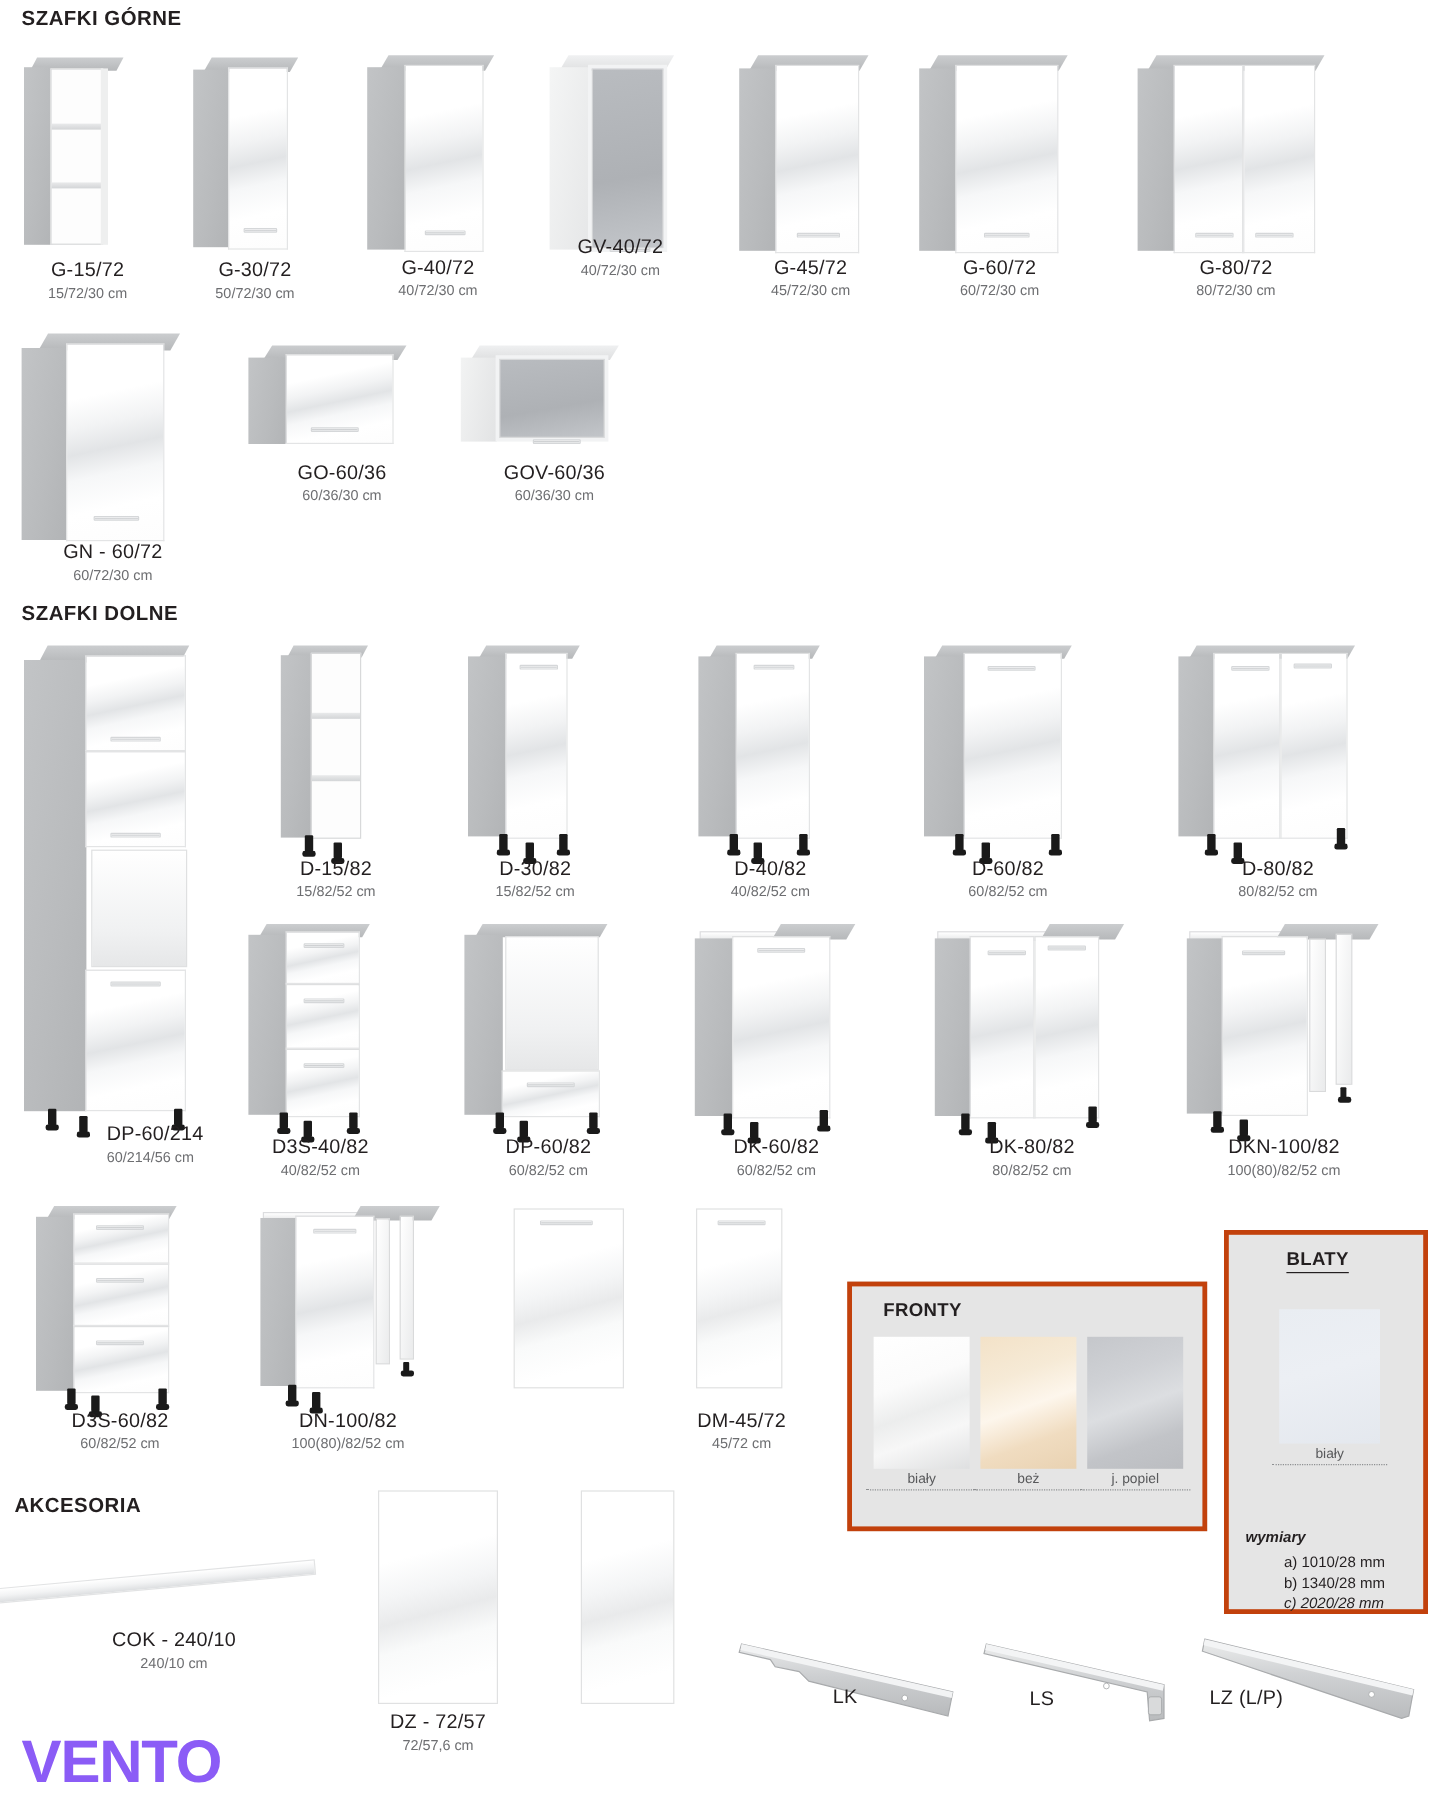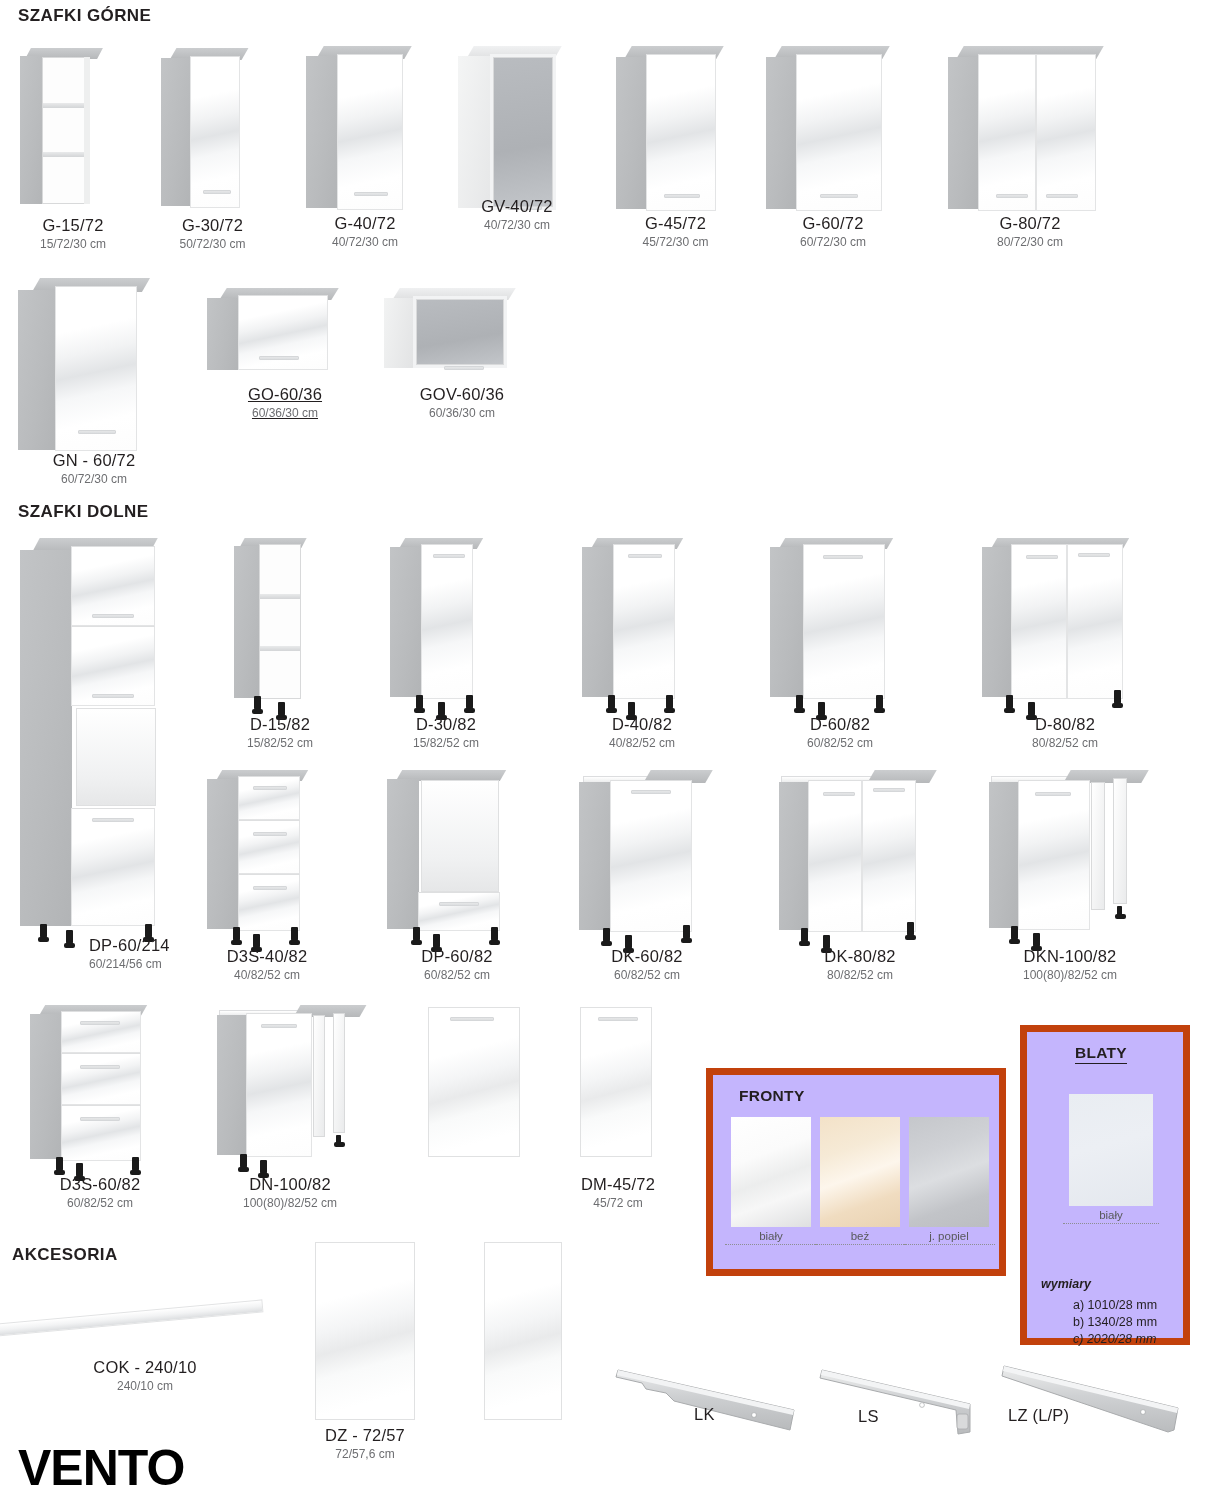"GO-60/36" div.caption { text-decoration: underline -> none }
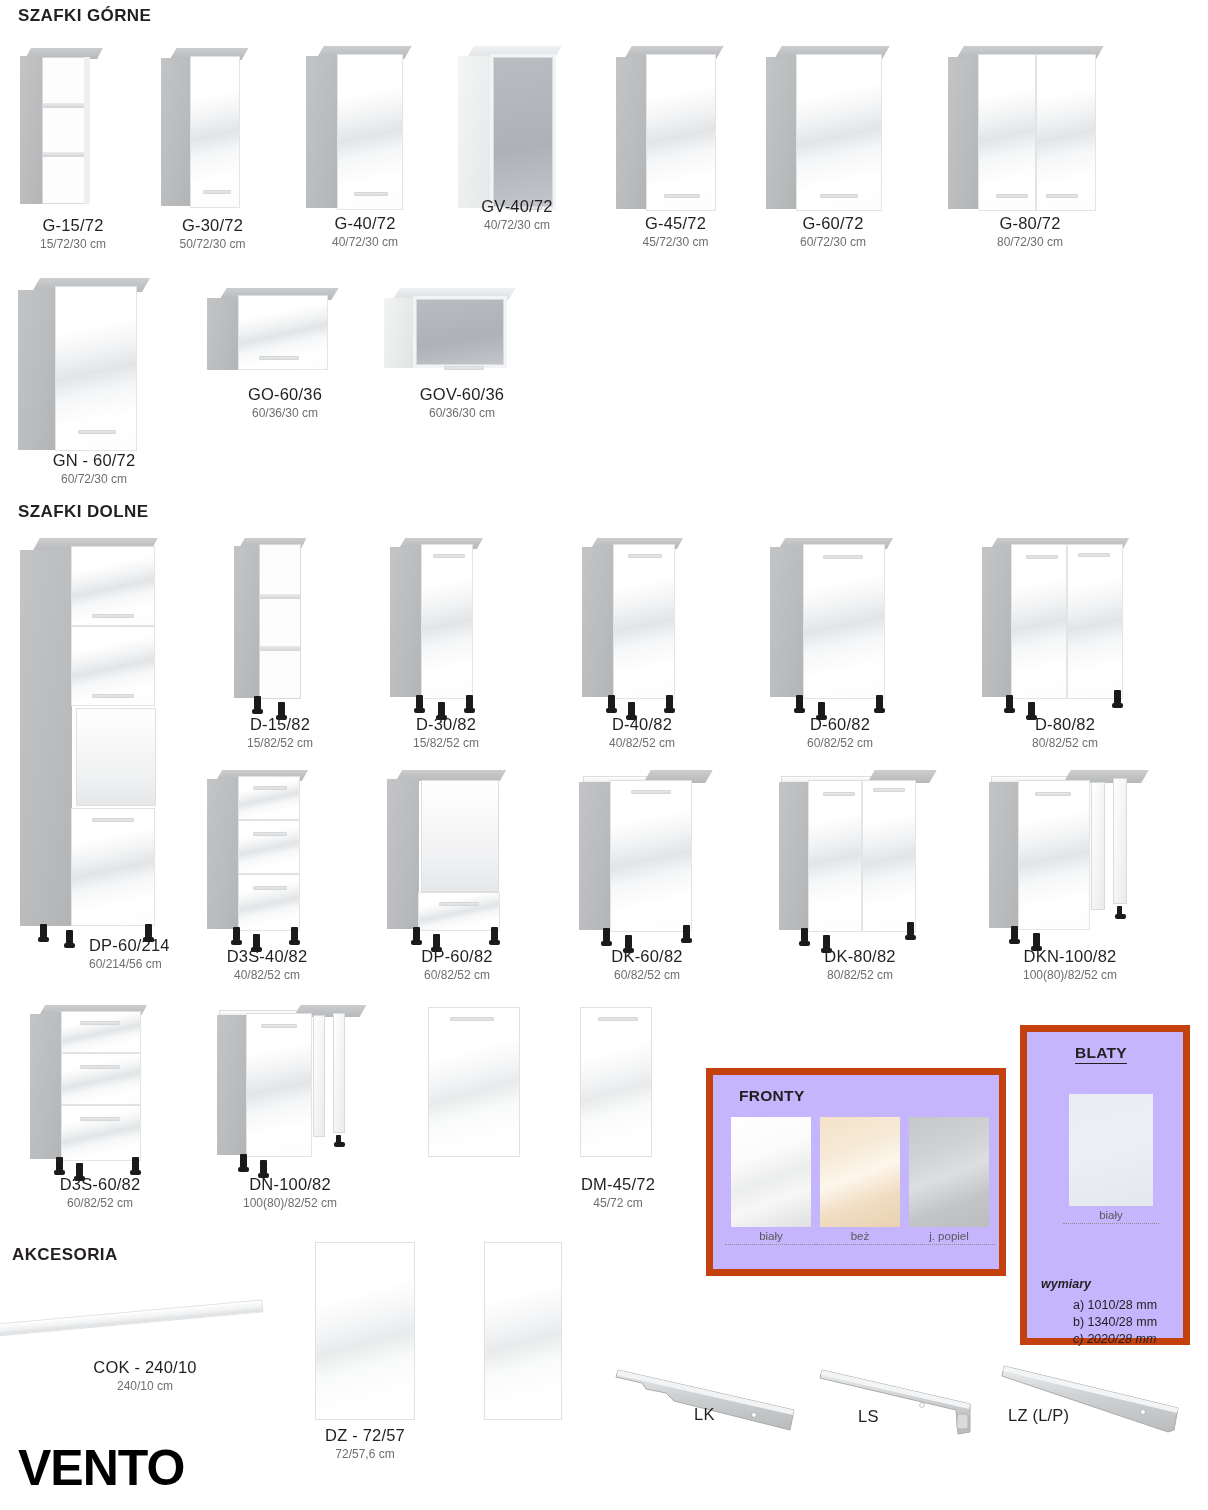"BLATY" .box { background: #c4b5fd -> #e5e5e5; border: 7px solid #c2410c -> 4px solid #c2410c }
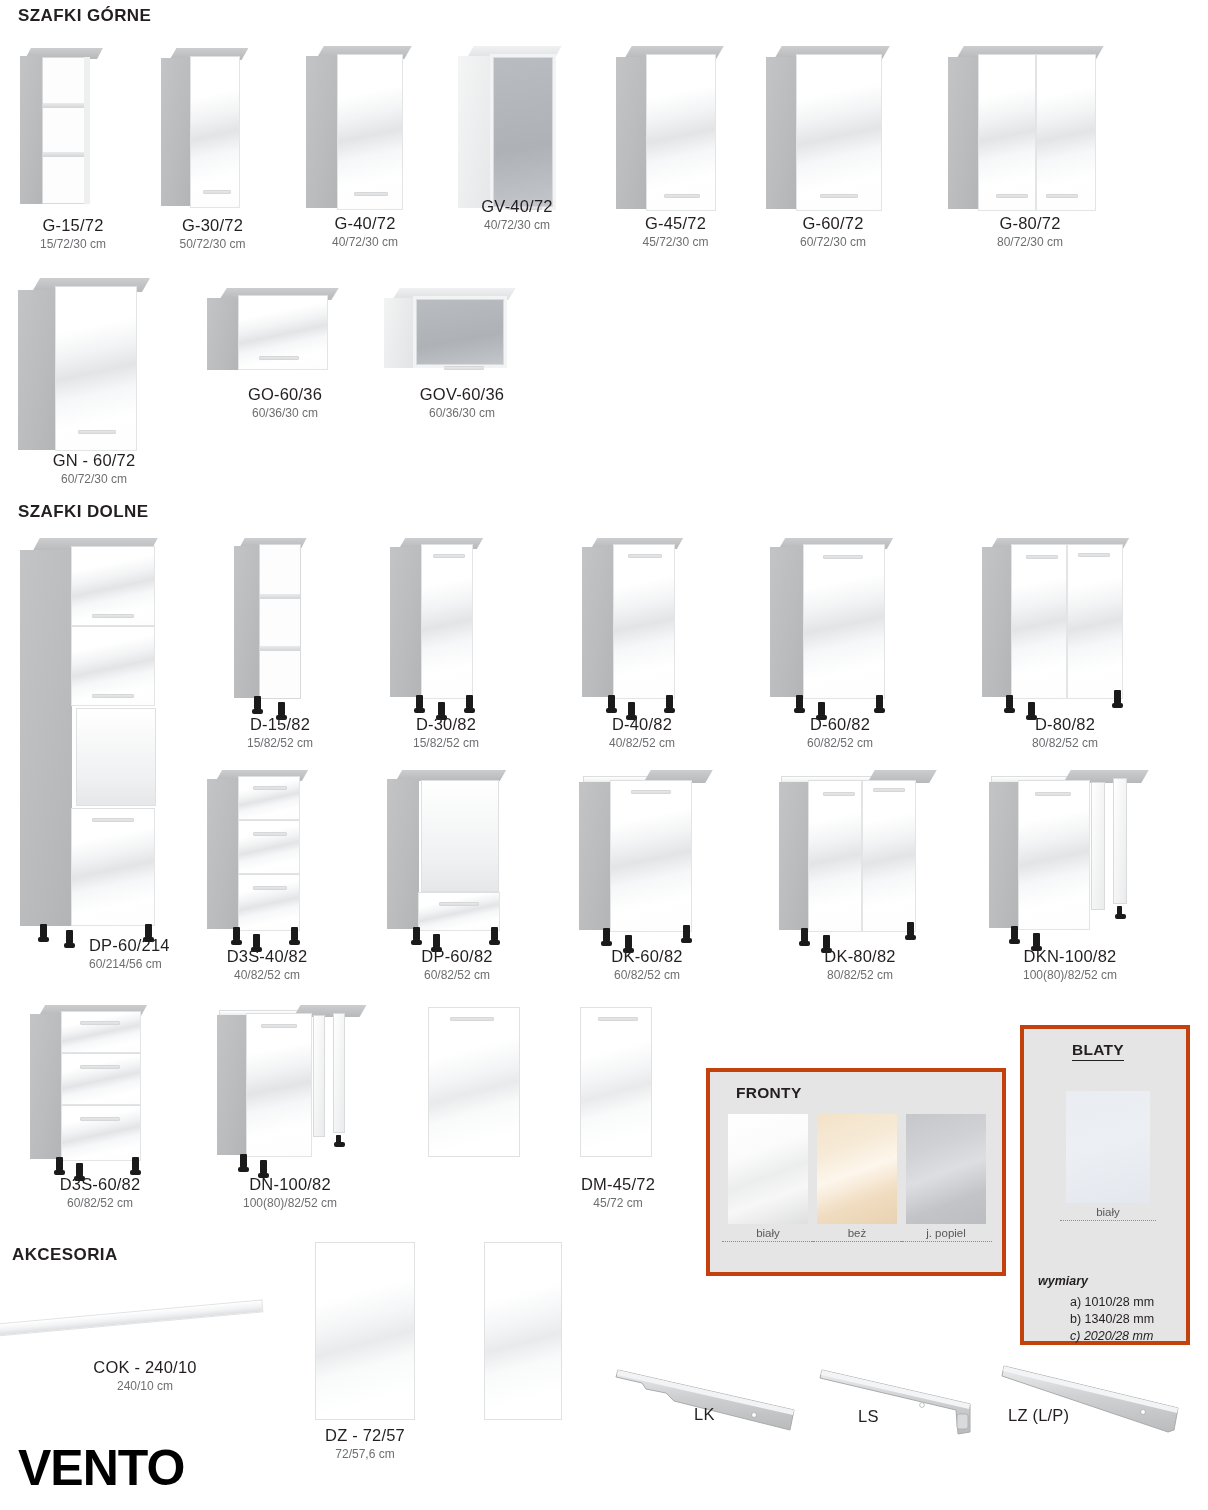"VENTO" div.logo { color: #000000 -> #8b5cf6 }
